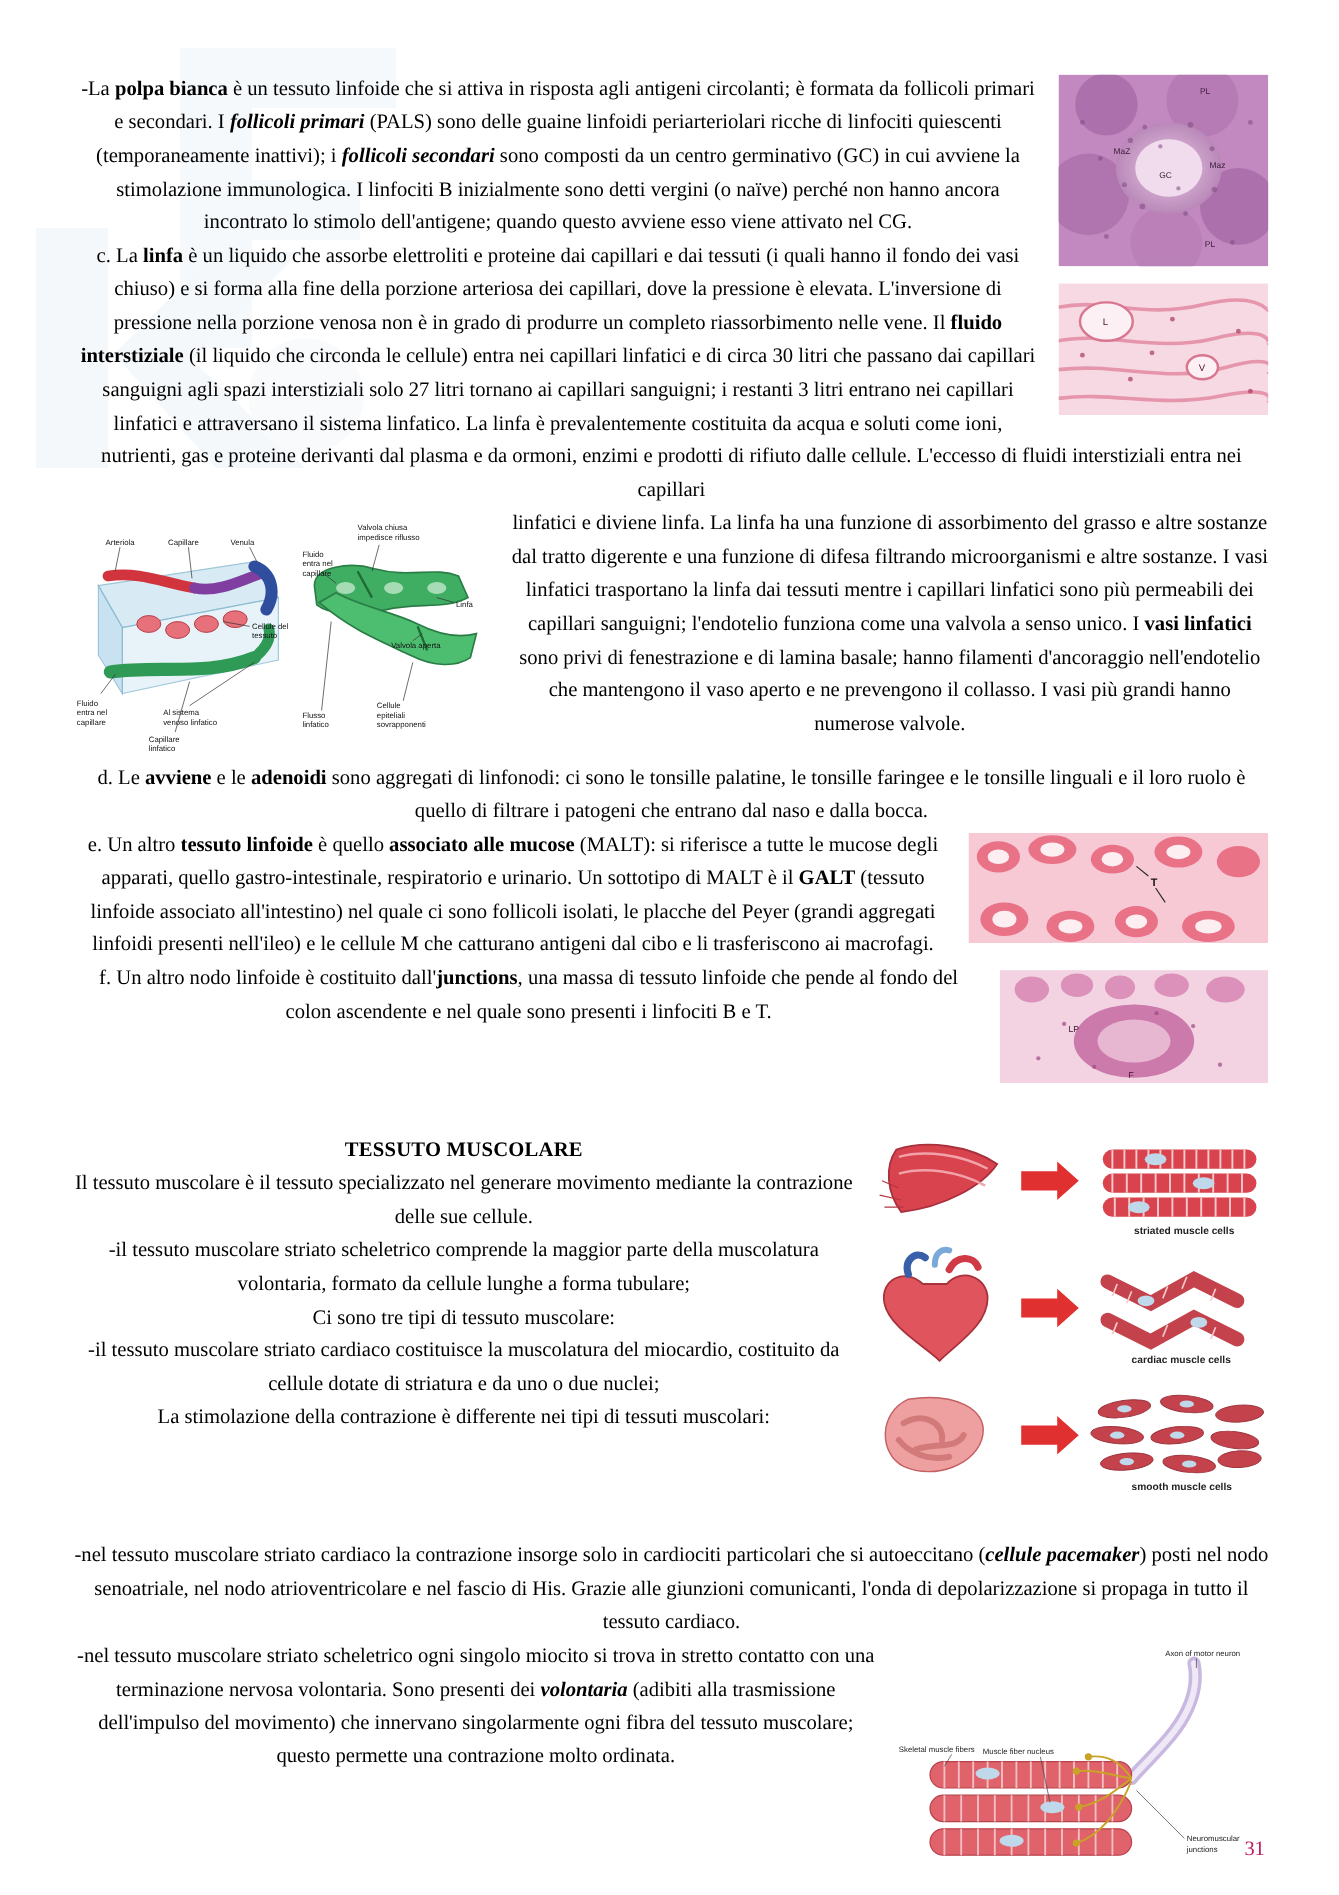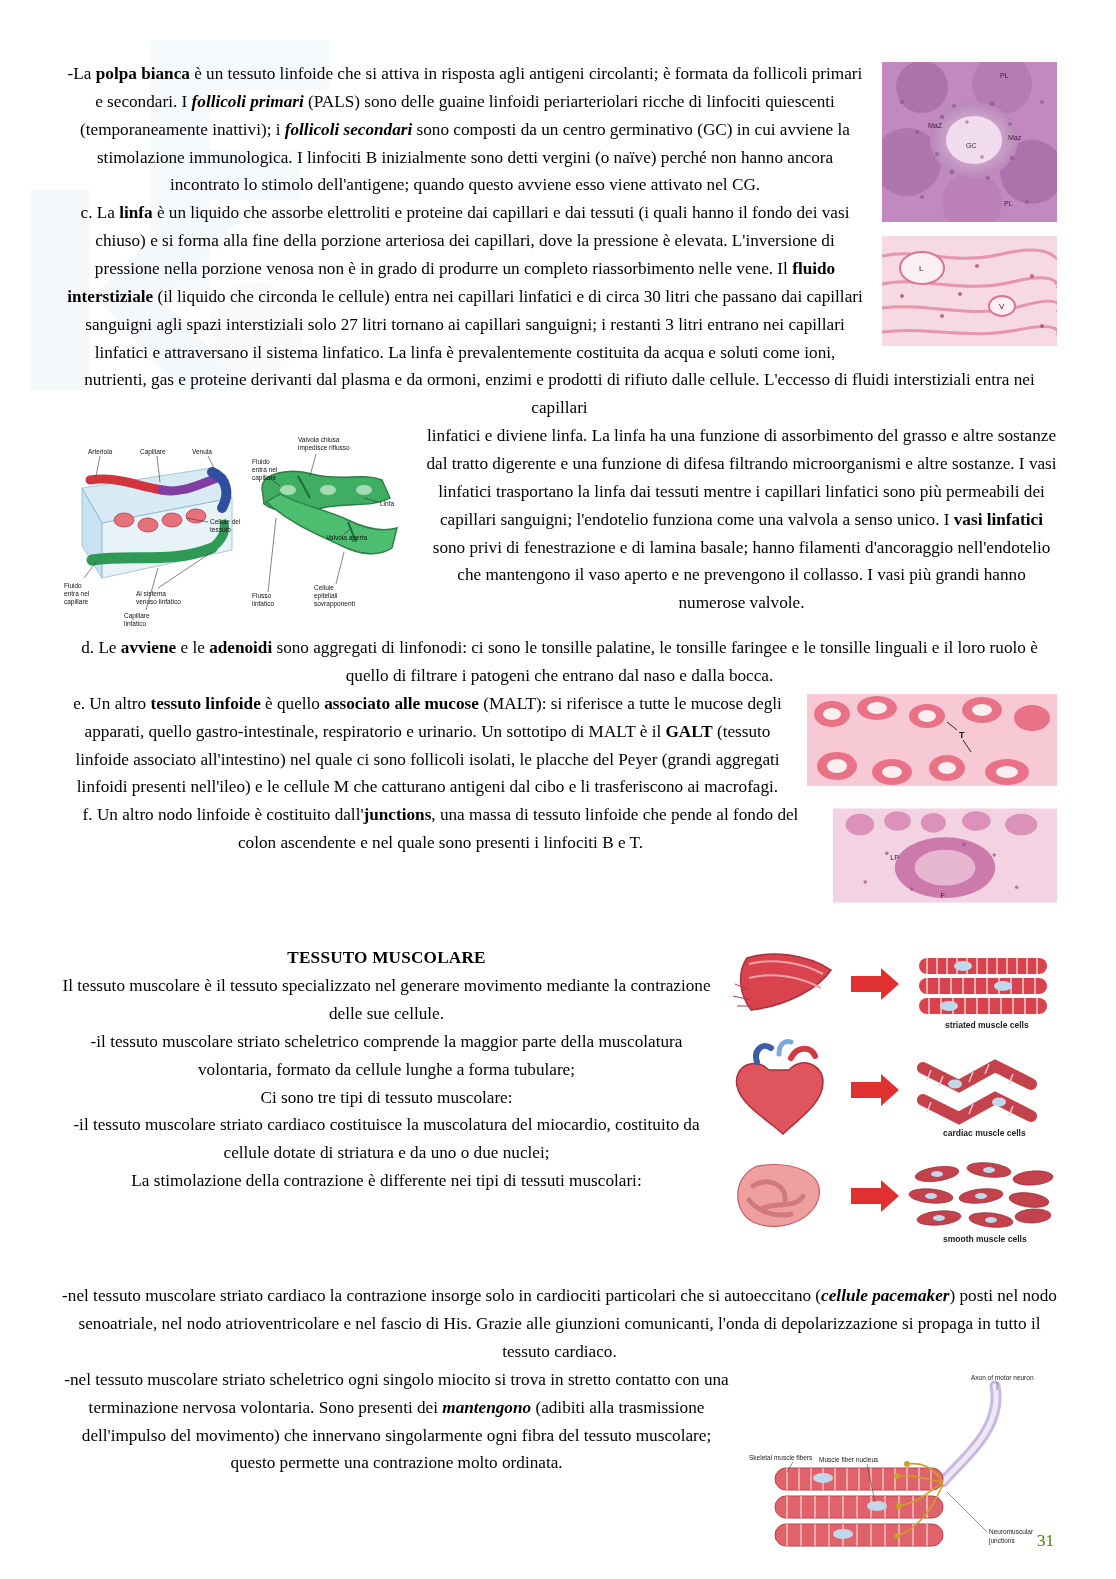"mantengono" span.bi { text: mantengono -> volontaria }
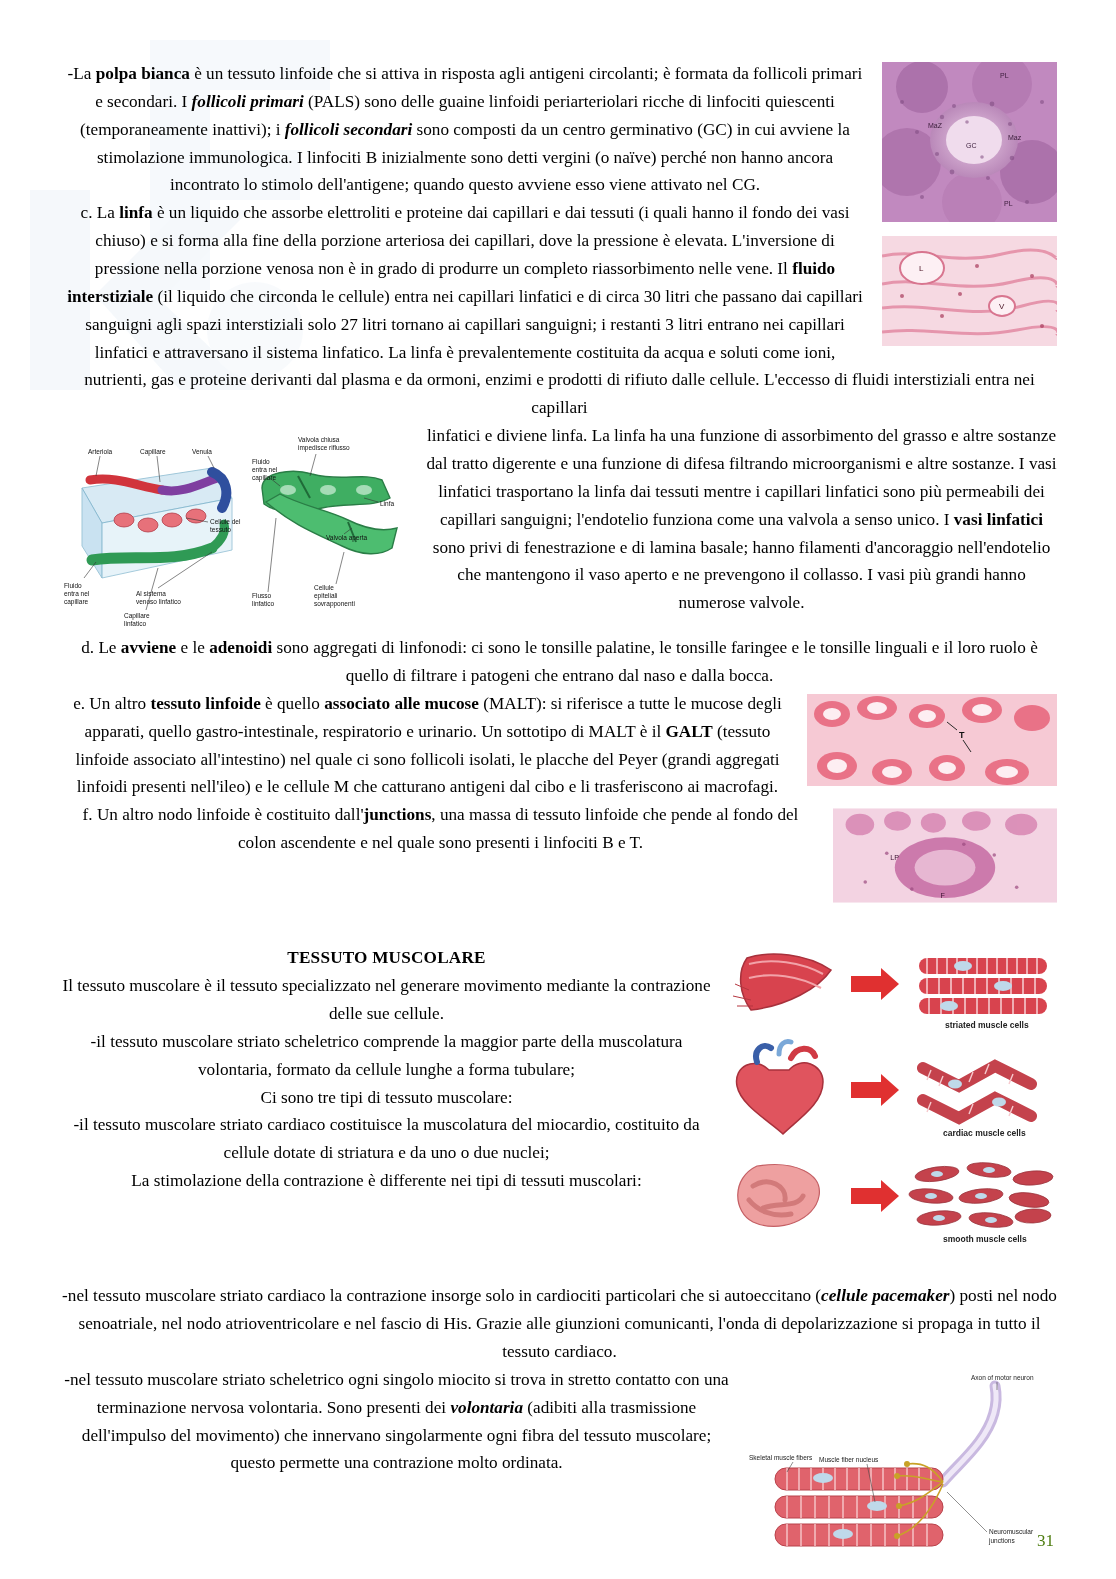"31" .pagenum { color: #4d7c0f -> #be185d }
